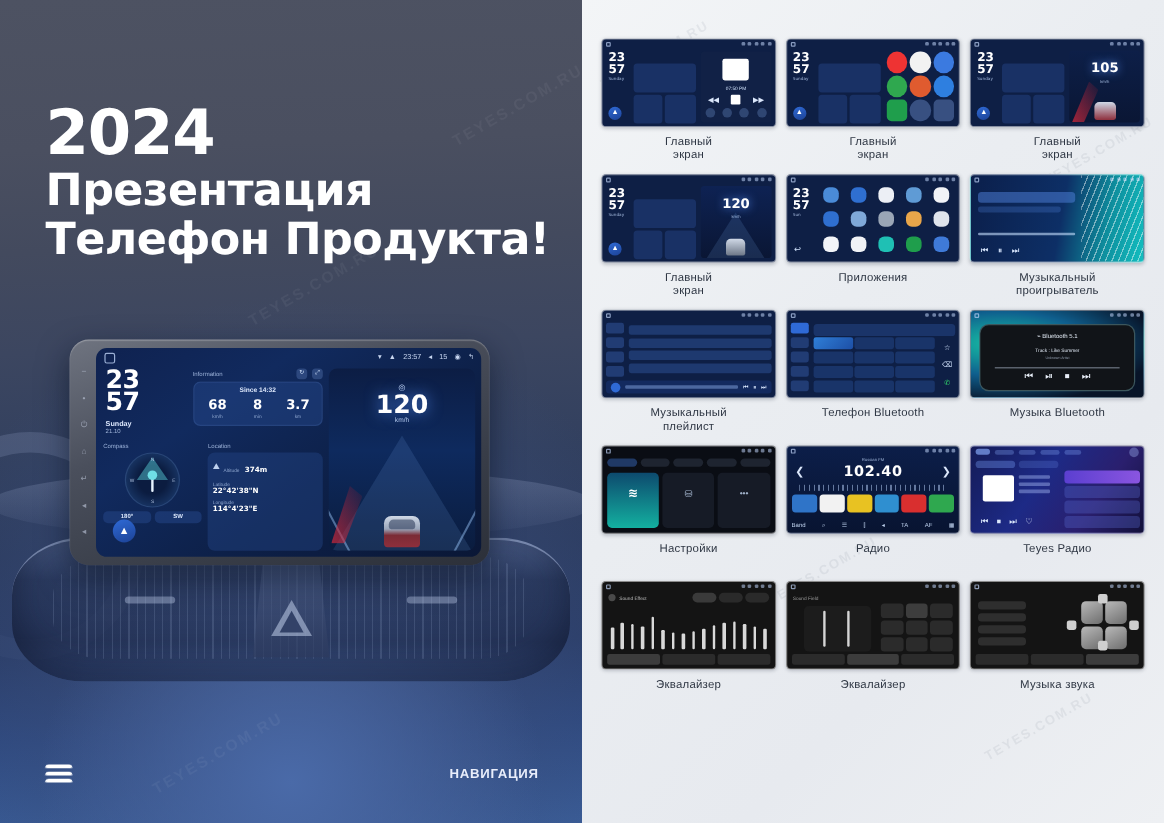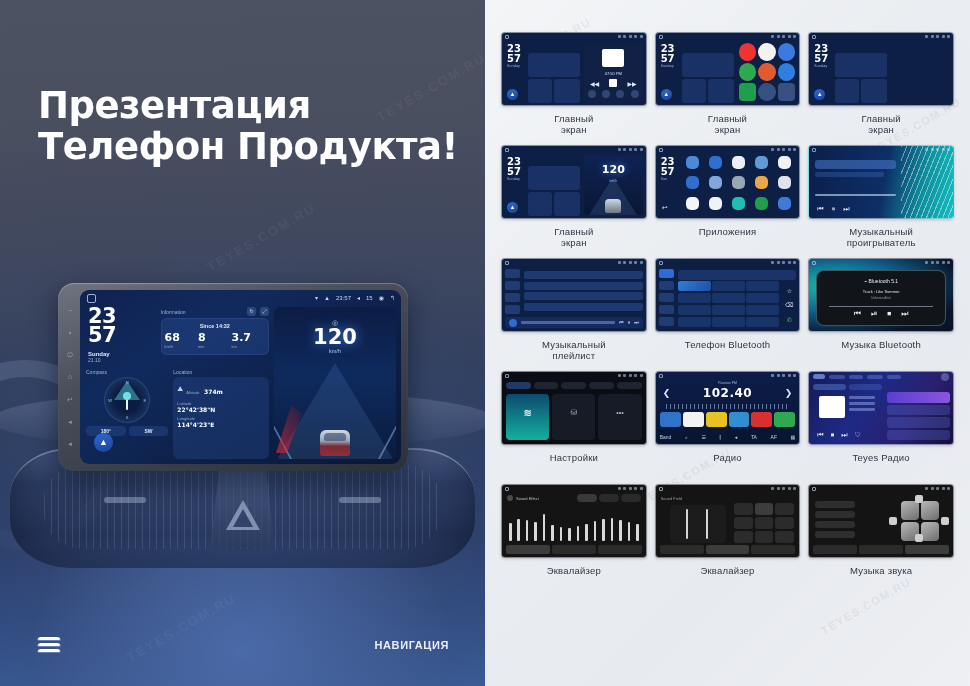"105" div { html: none -> <div> <div>105</div> <div>km/h</div> <div></div> <div></div> </div> }
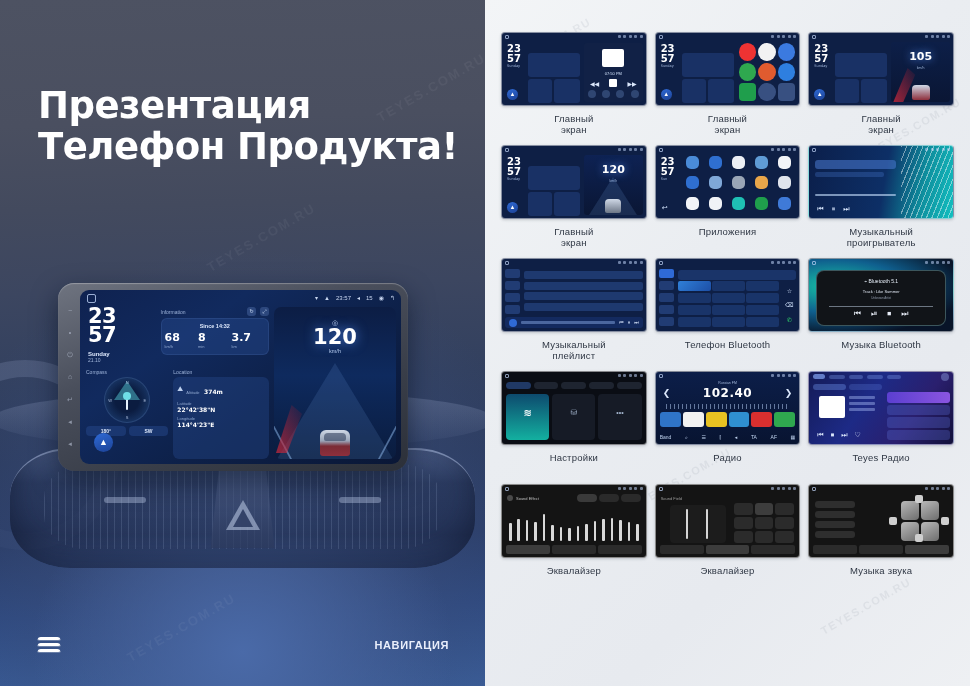"2024" div.headline-year { html: none -> <div>2024</div> }
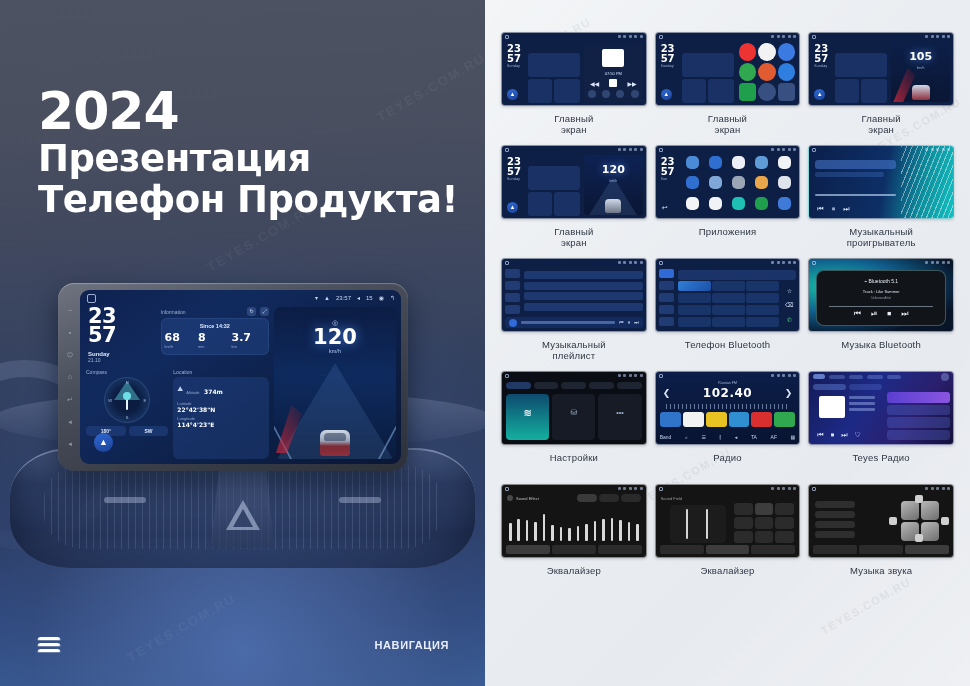"68" .hu-stat { text-align: none -> center }
